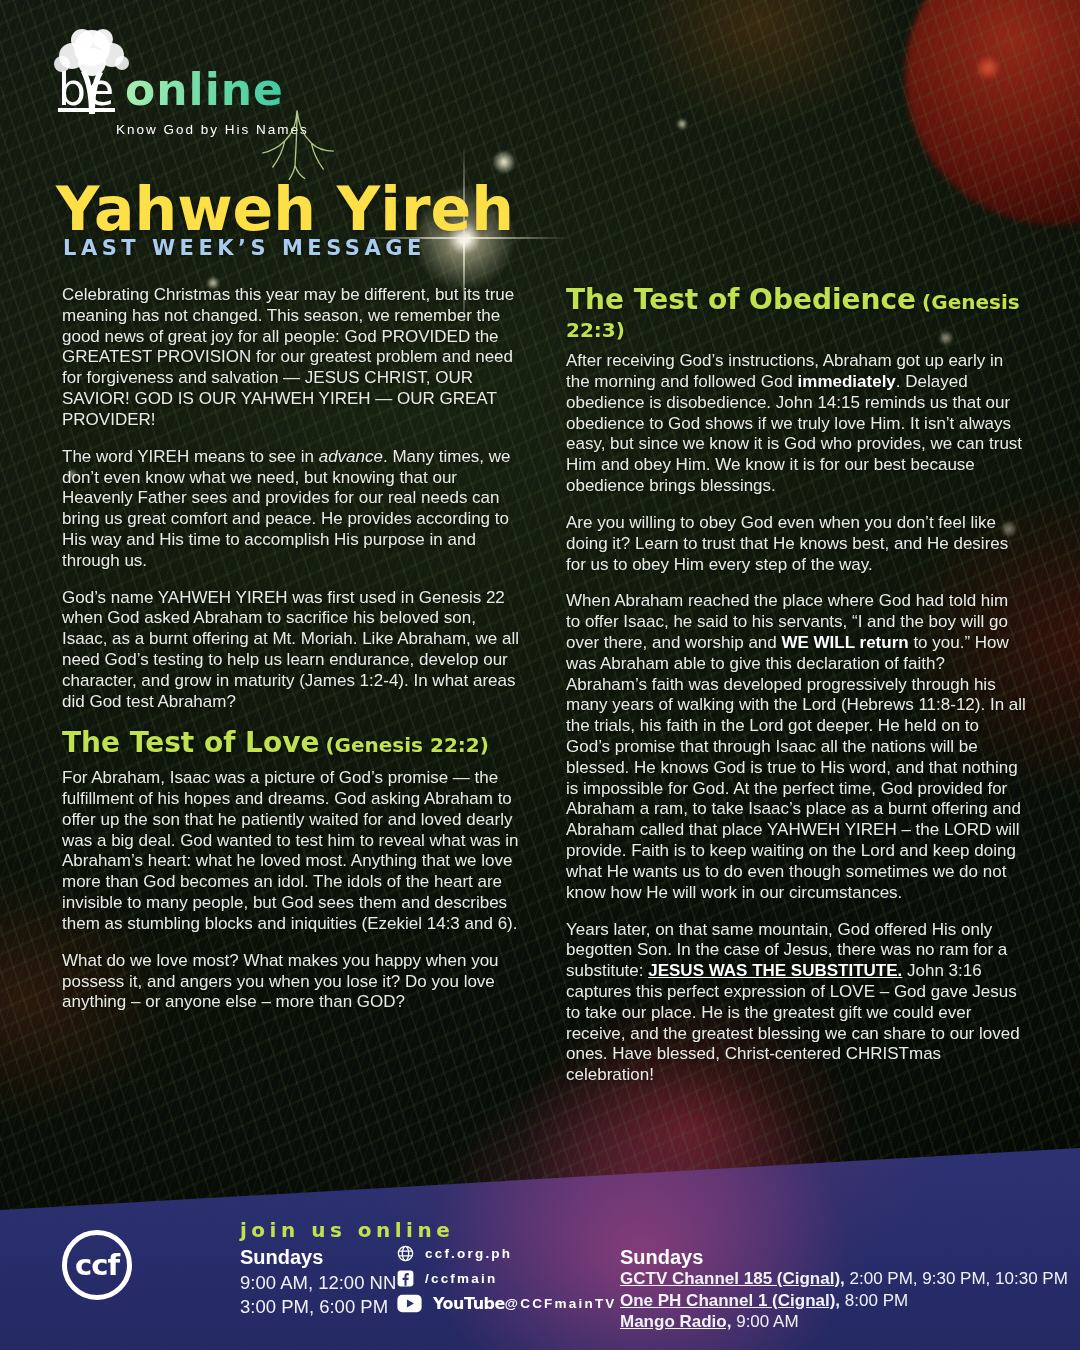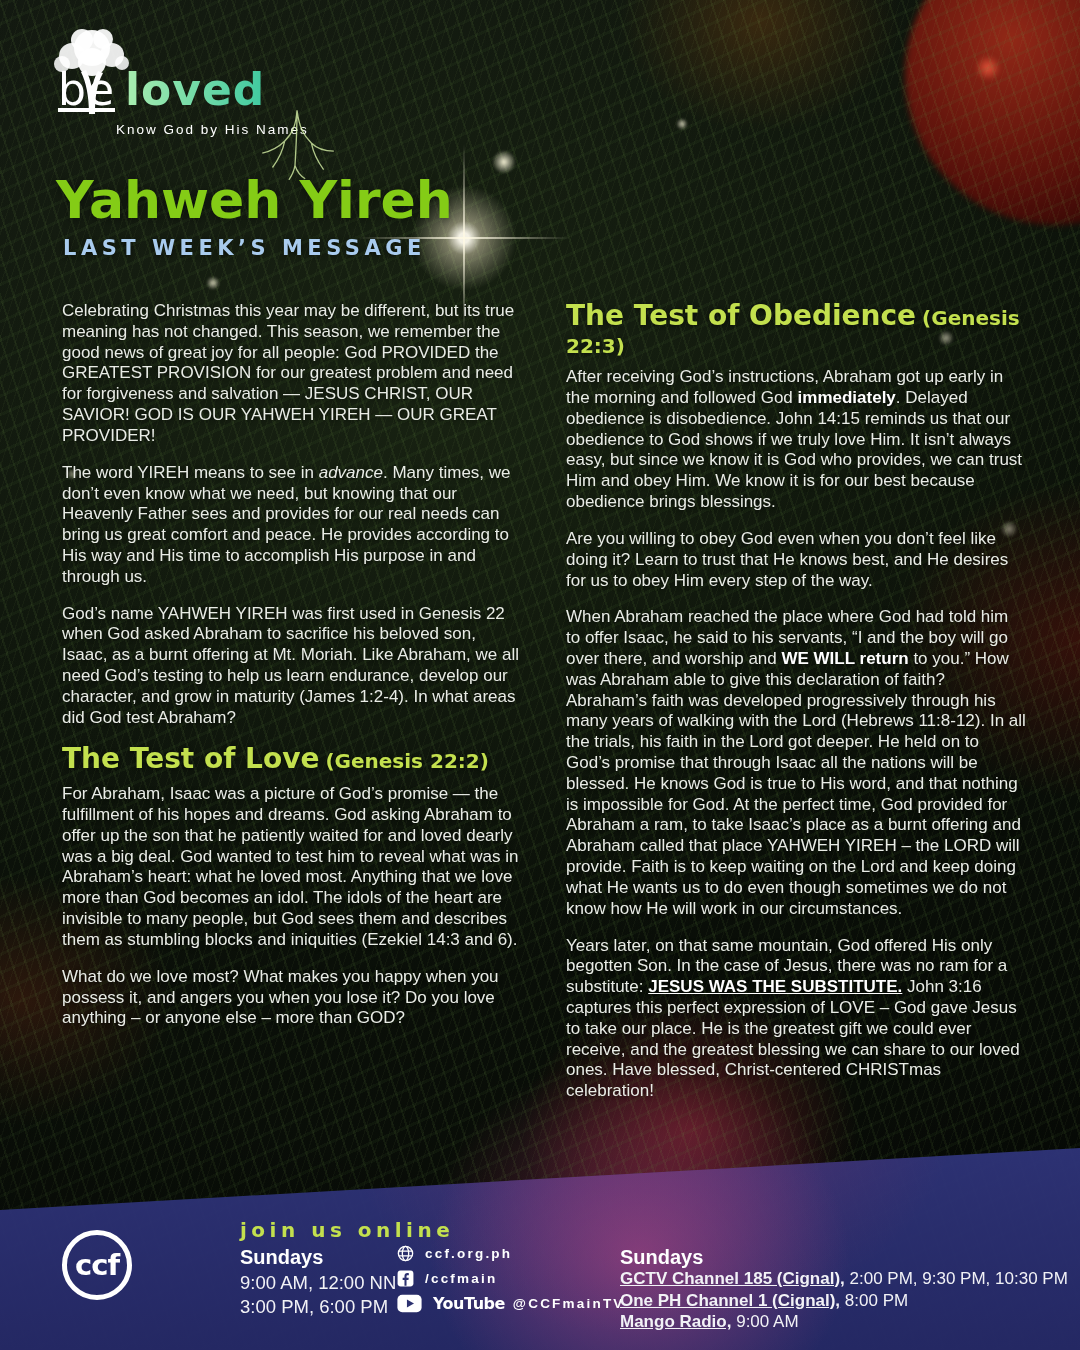"loved" span.brand-rooted { text: loved -> online }
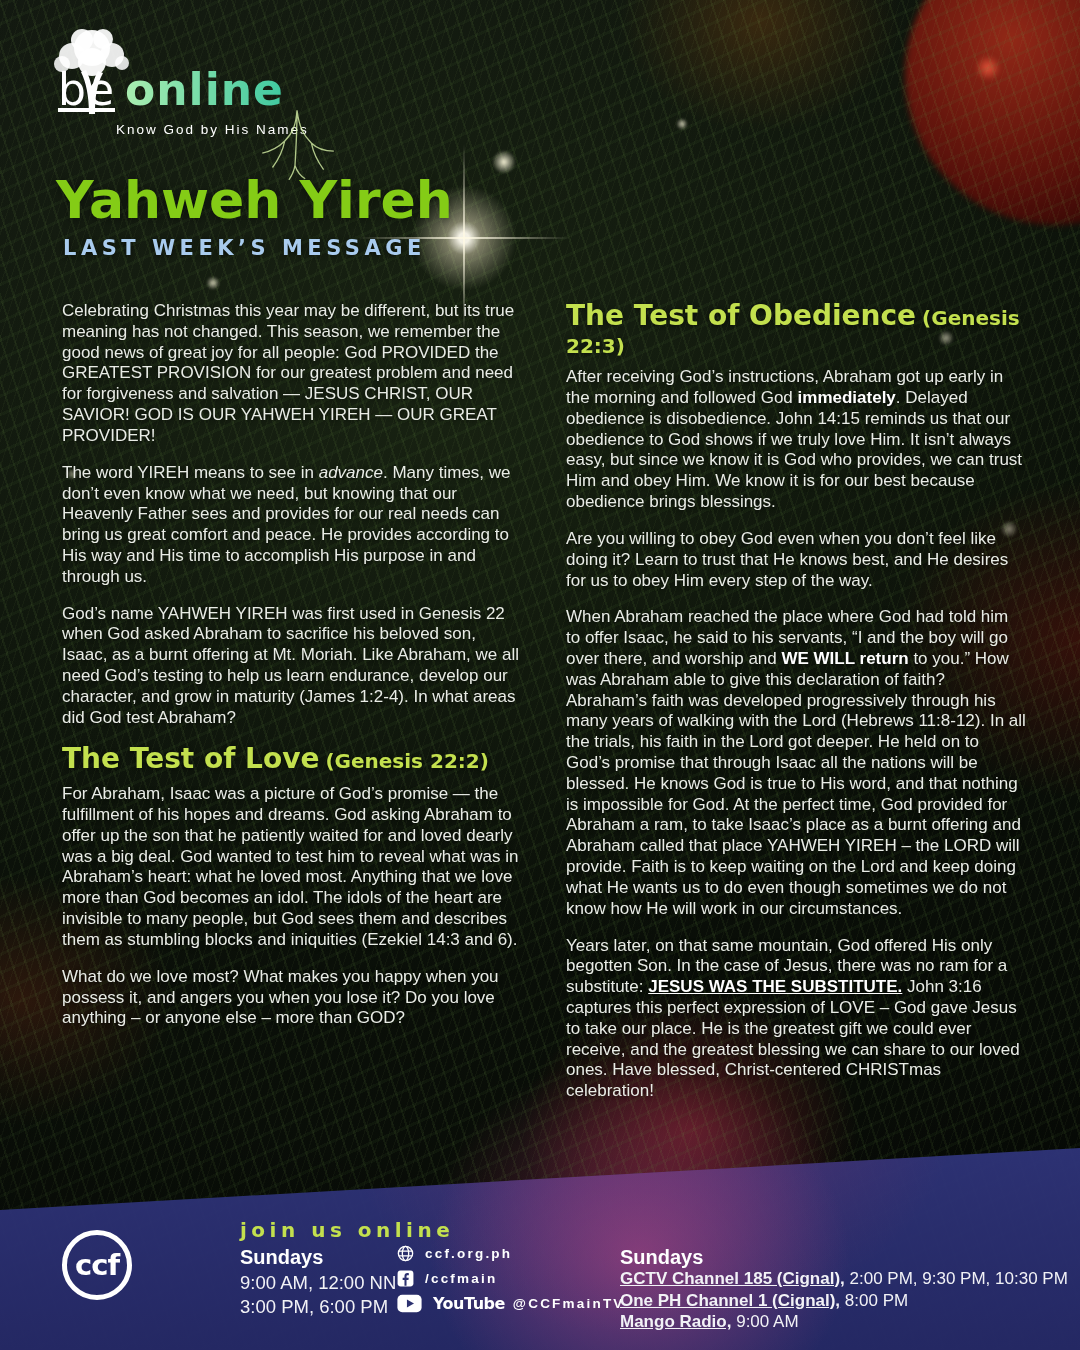"Yahweh Yireh" .title { color: #84cc16 -> #fde047; font-size: 52px -> 60px }
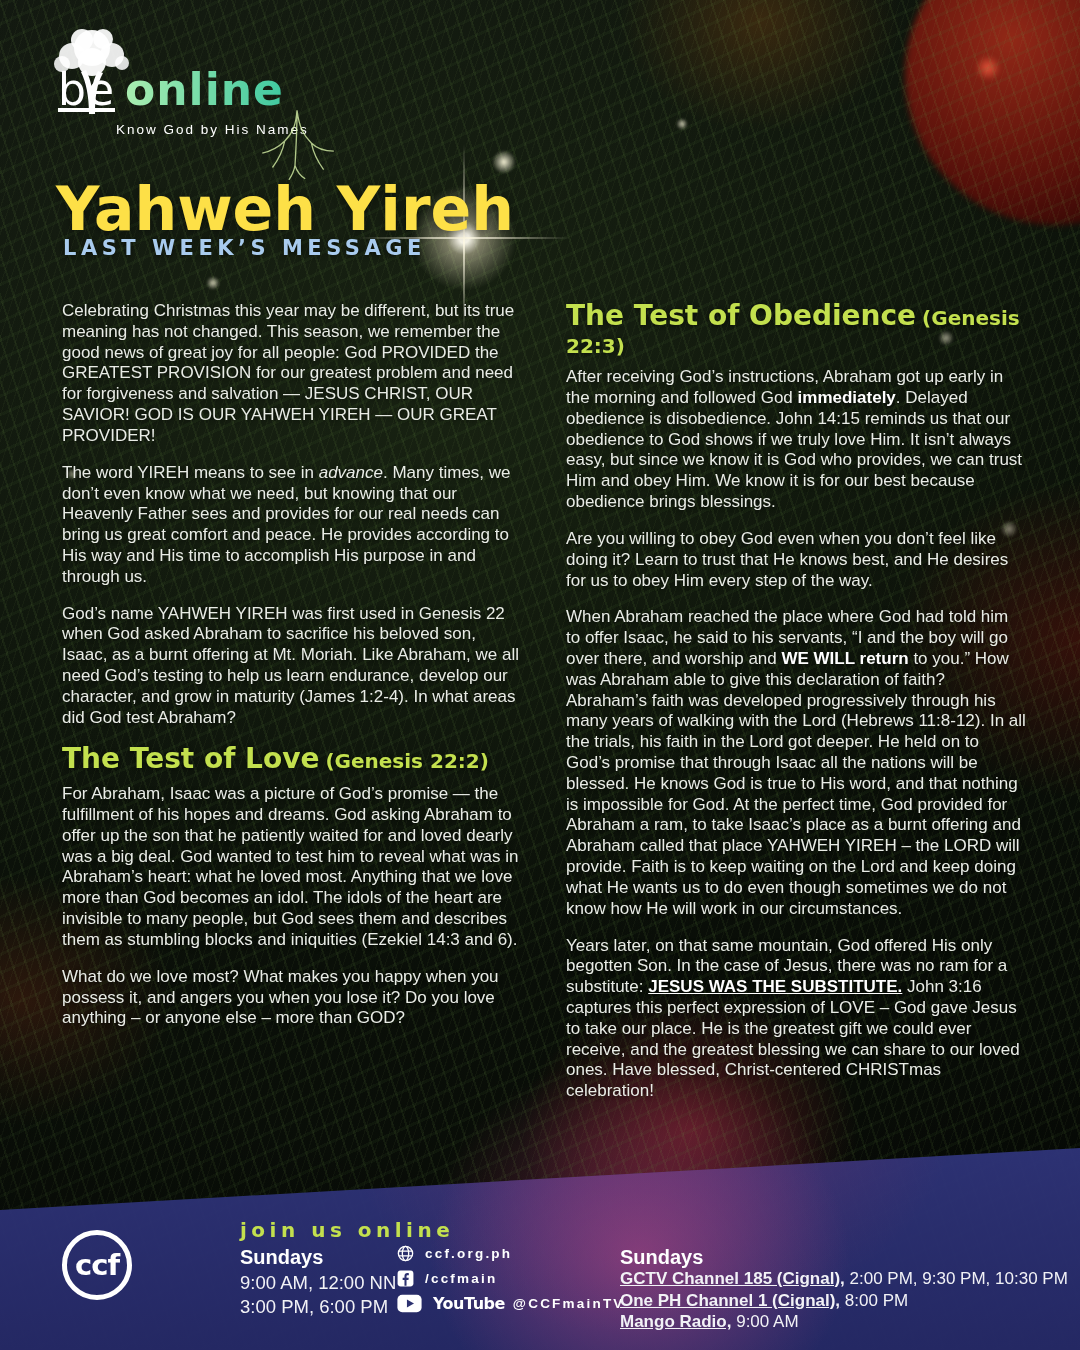"Celebrating Christmas this year may" .col { margin-top: 16px -> none }
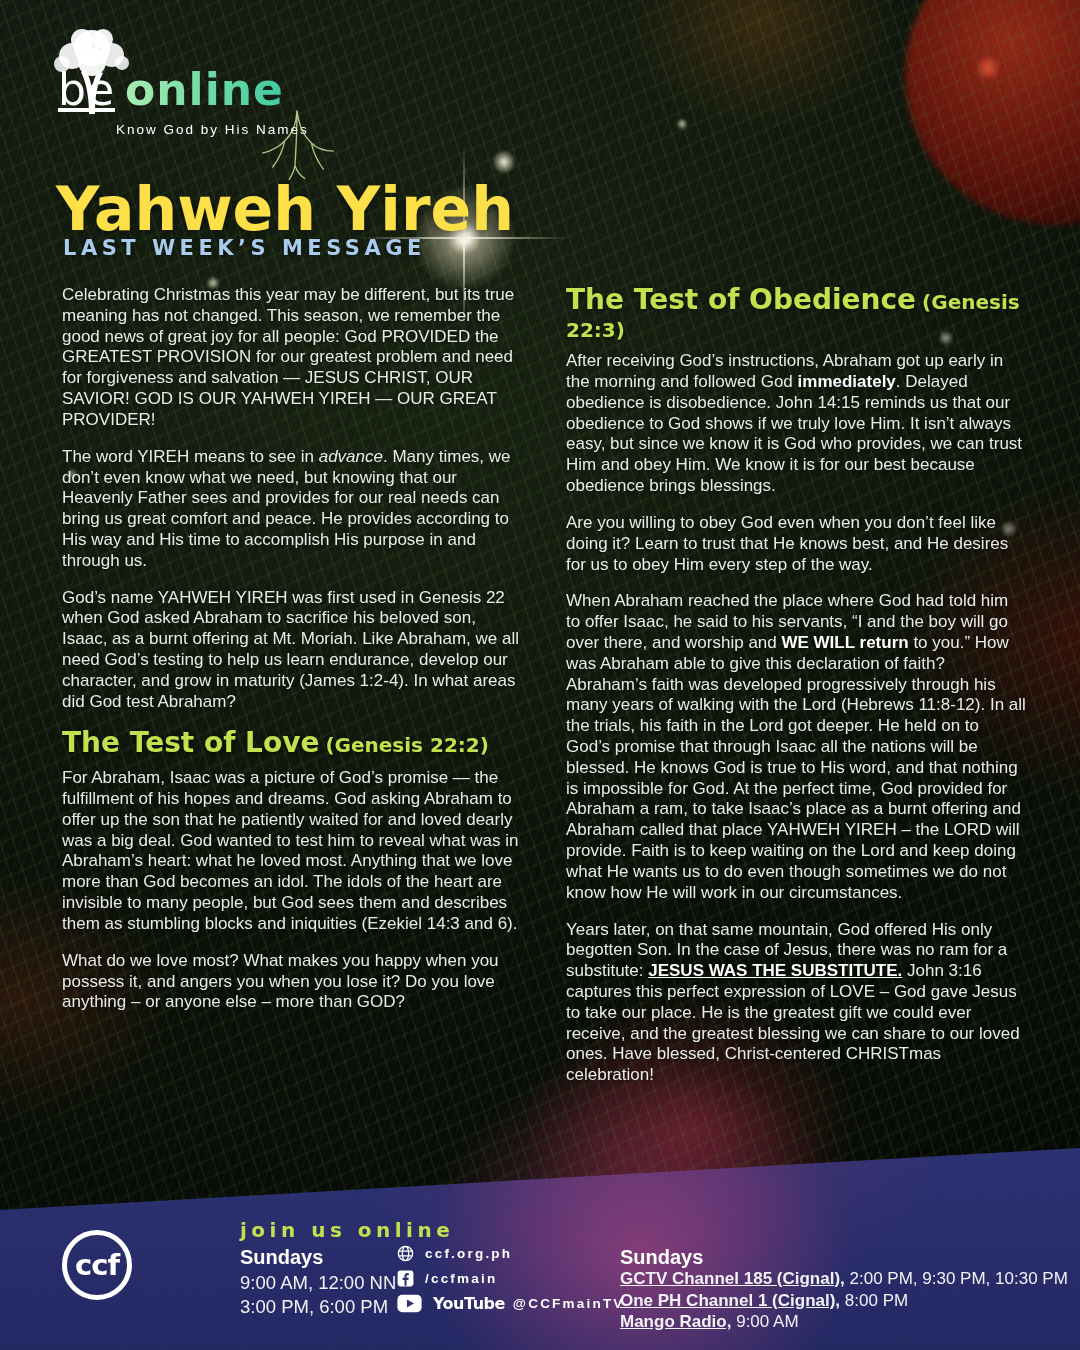"YouTube" .yt-word { margin-right: 8px -> none }
